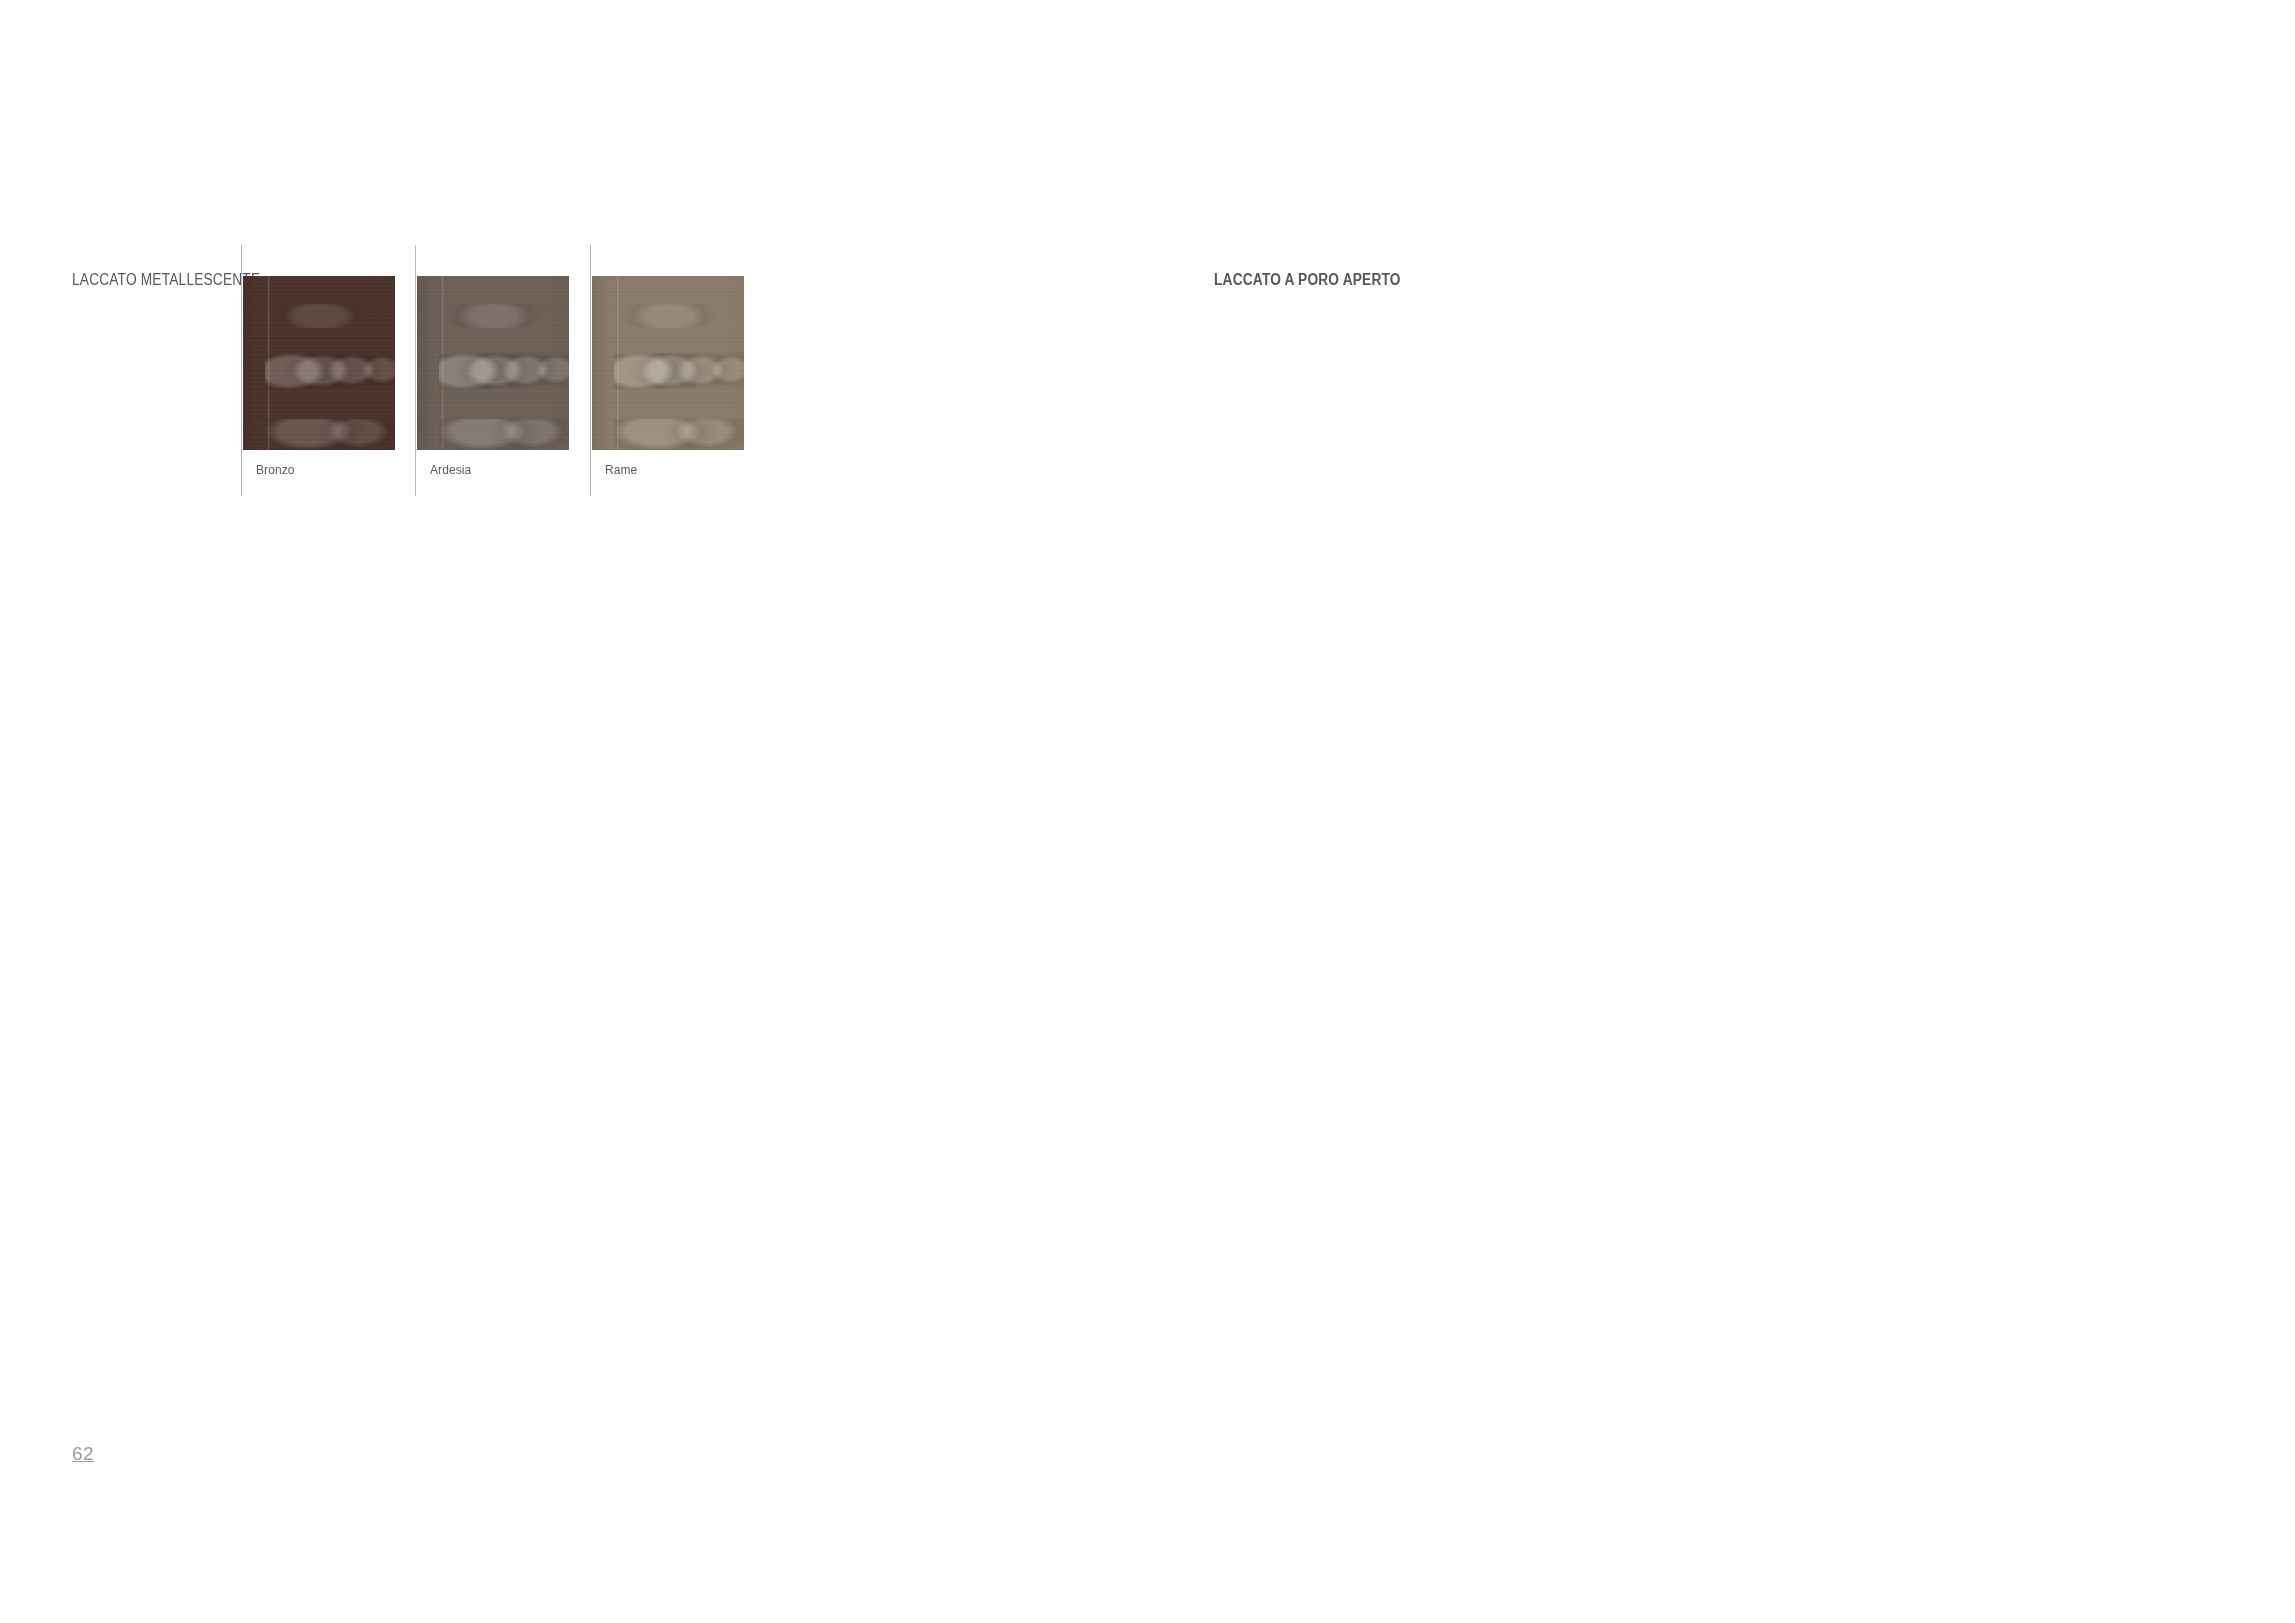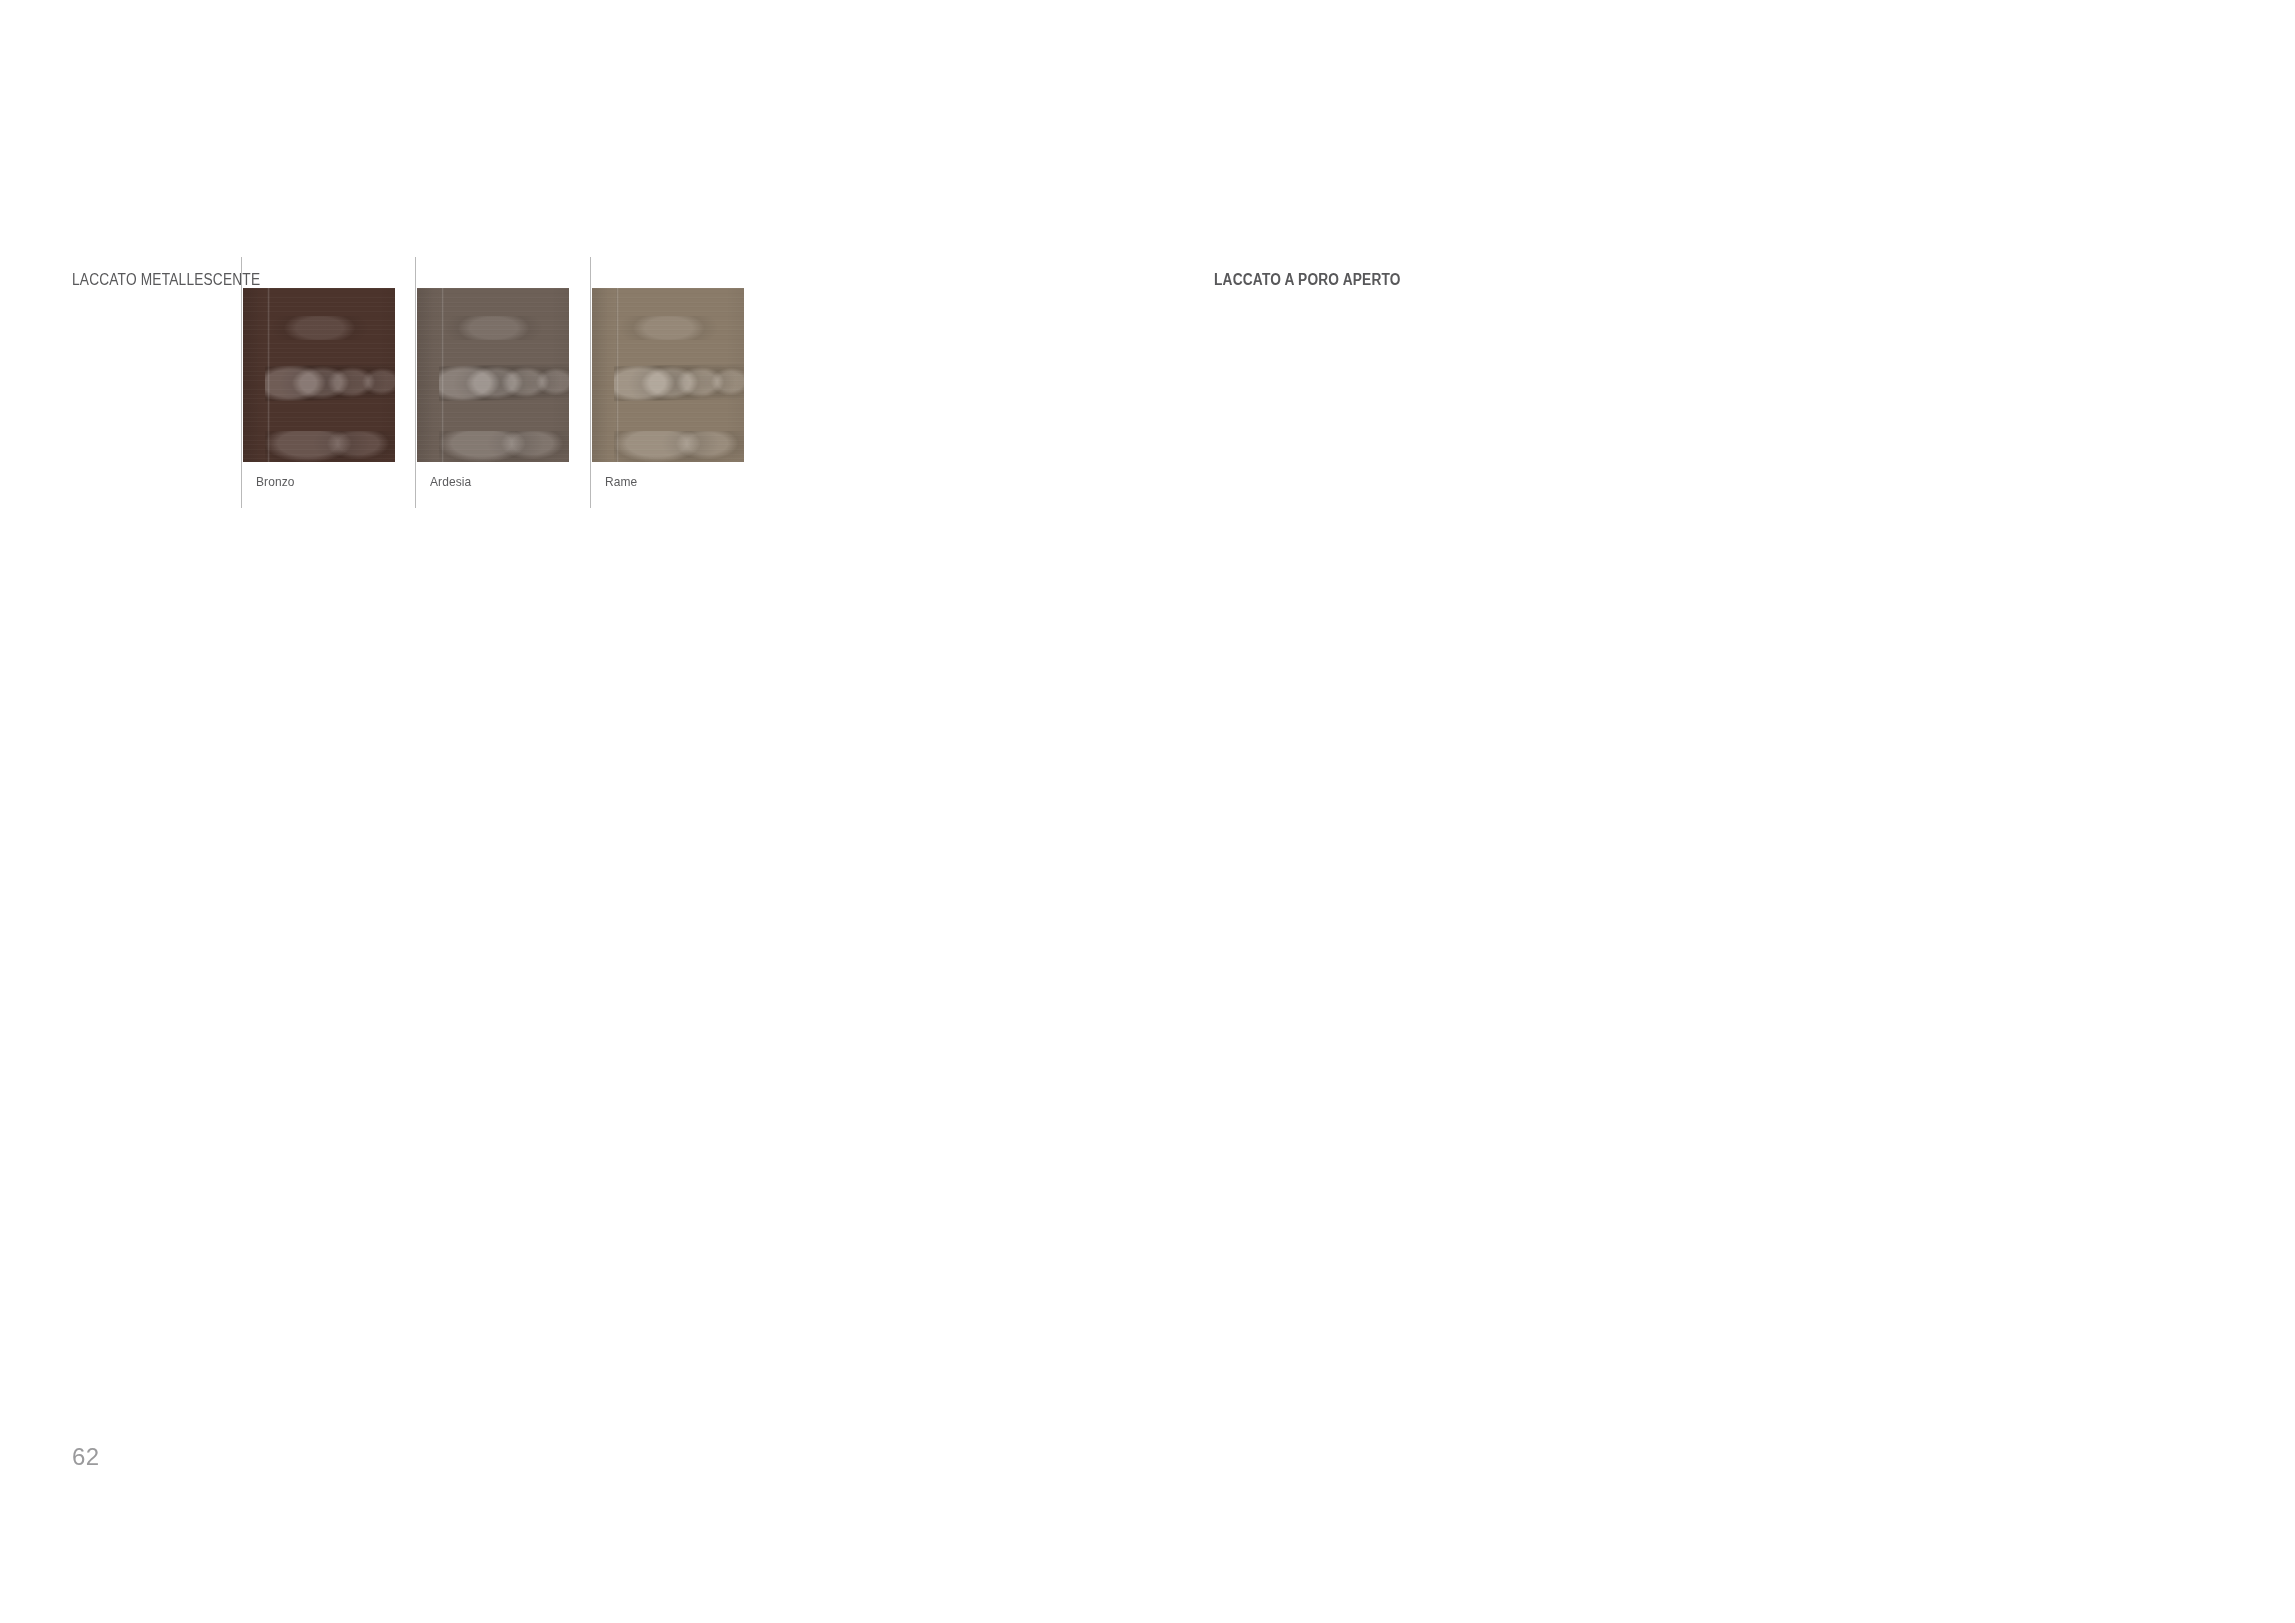"Bronzo" .cell { top: 16px -> 4px }
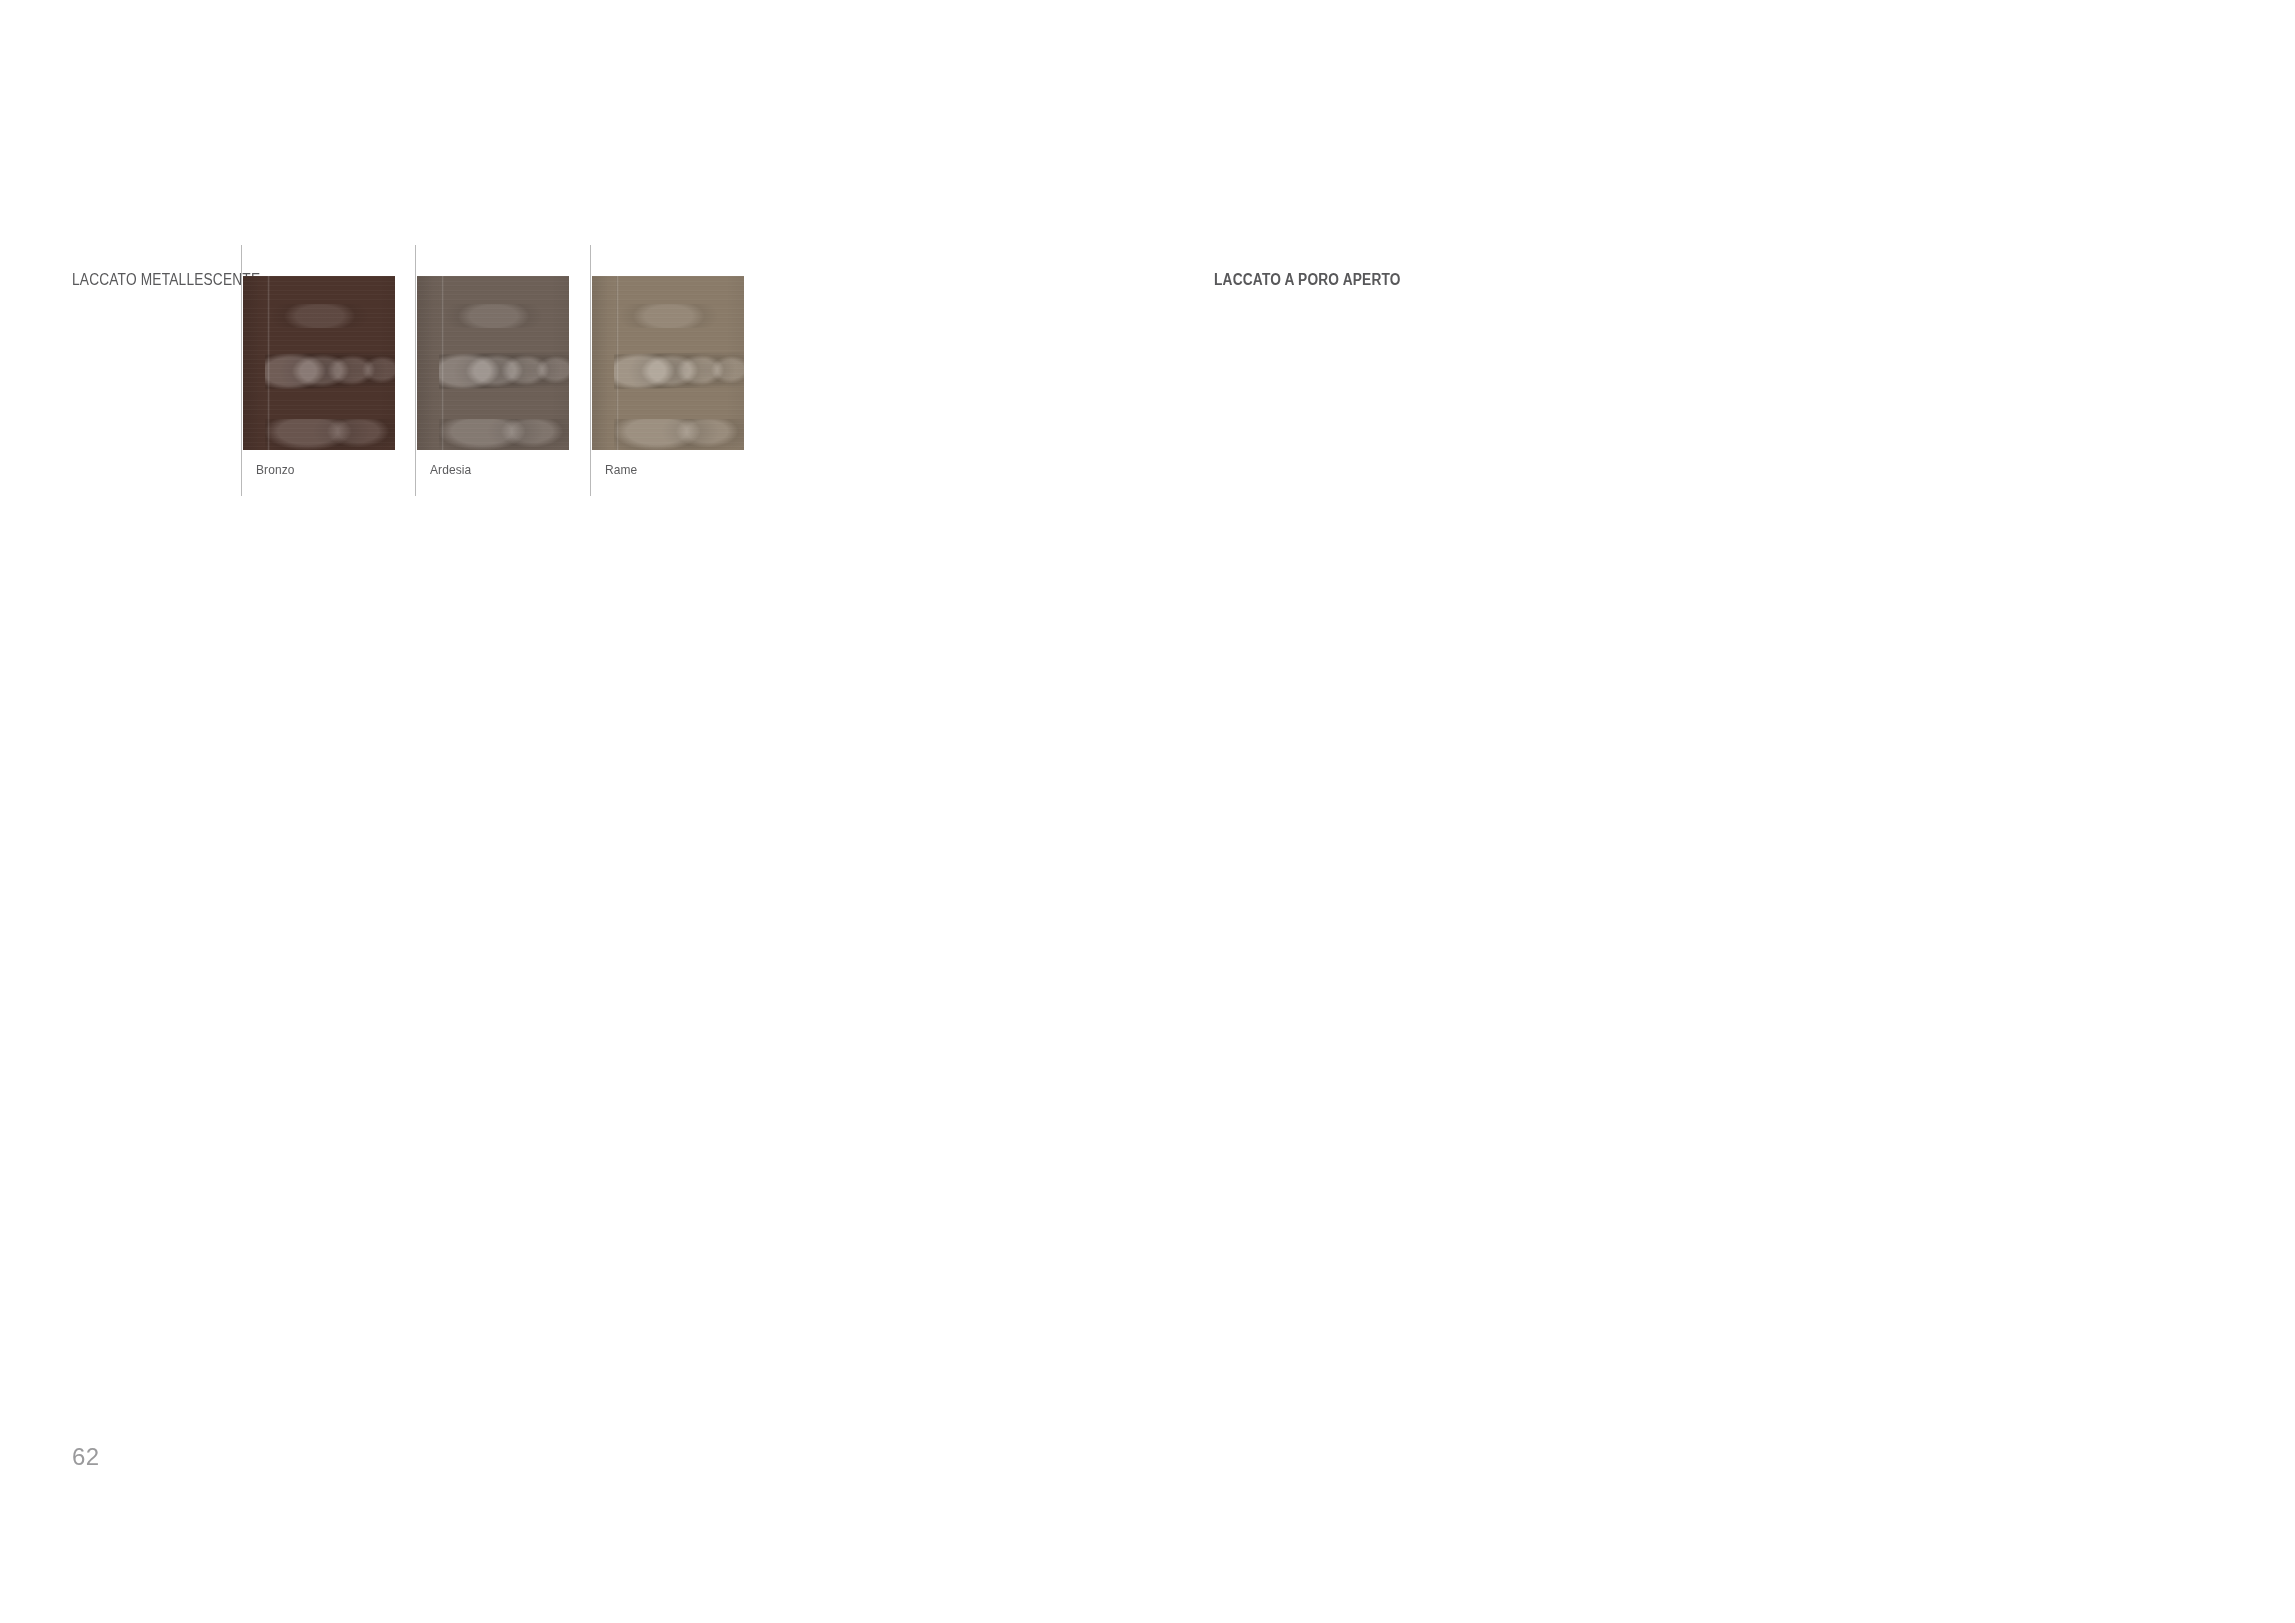"62" .page-number { font-size: 24px -> 19px; text-decoration: none -> underline }
